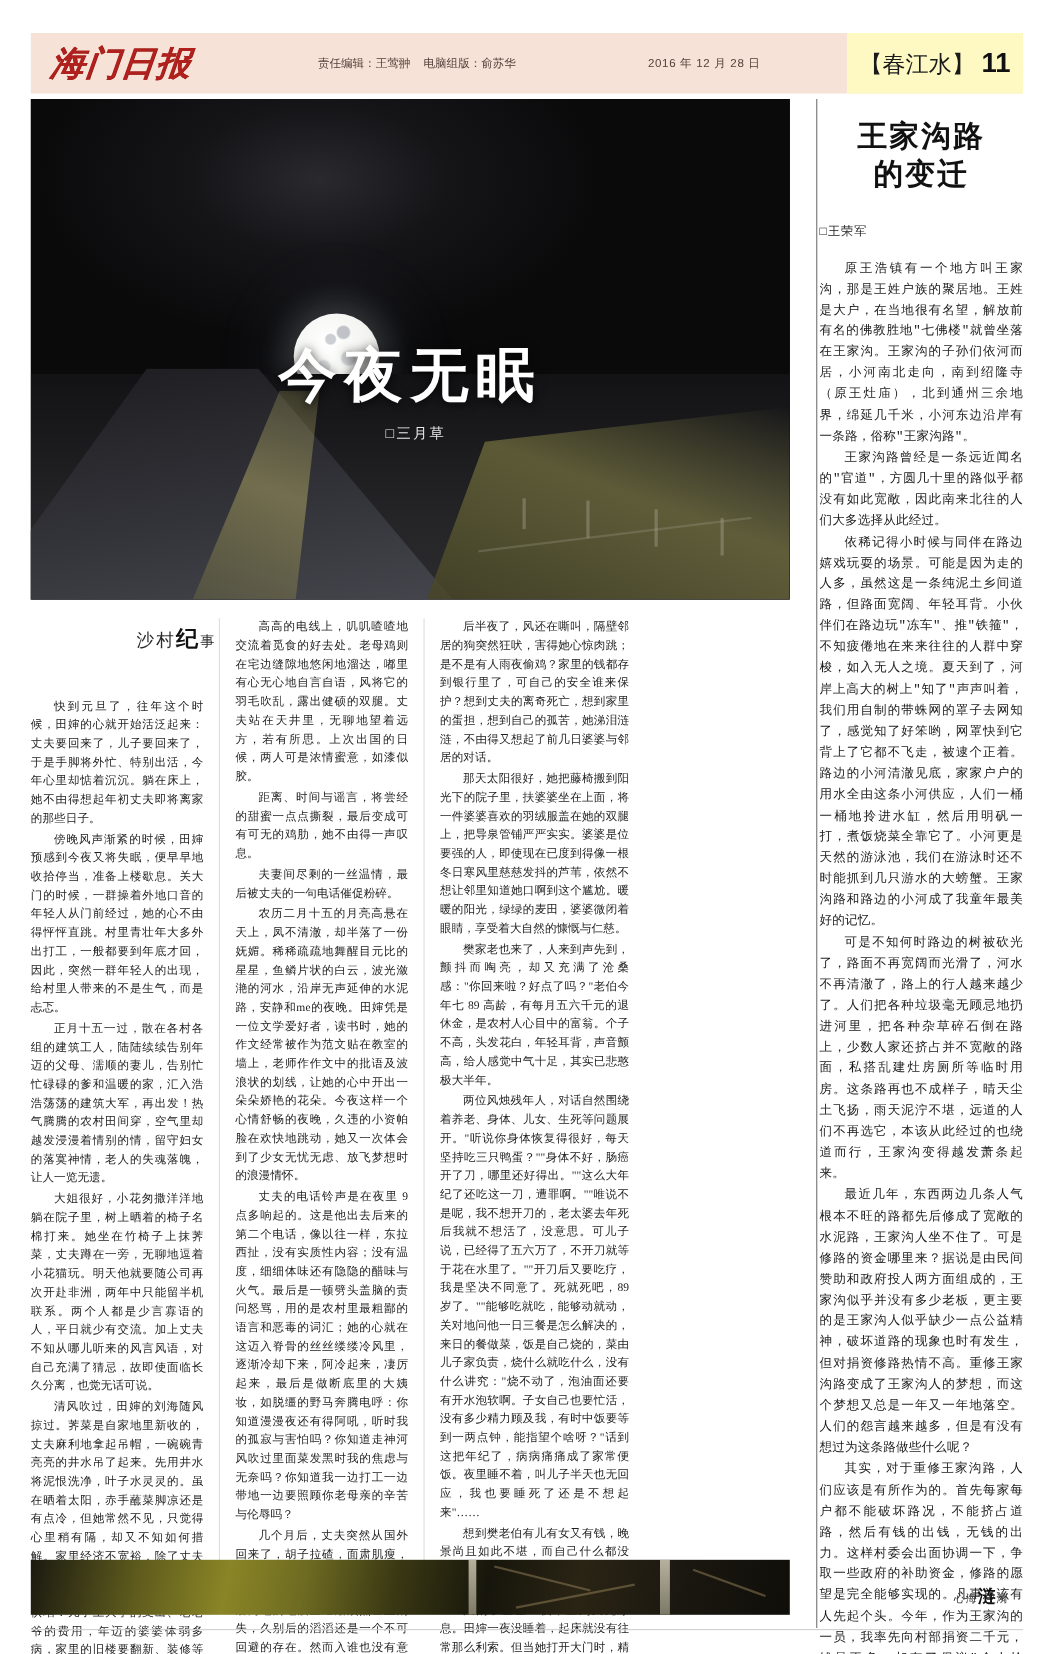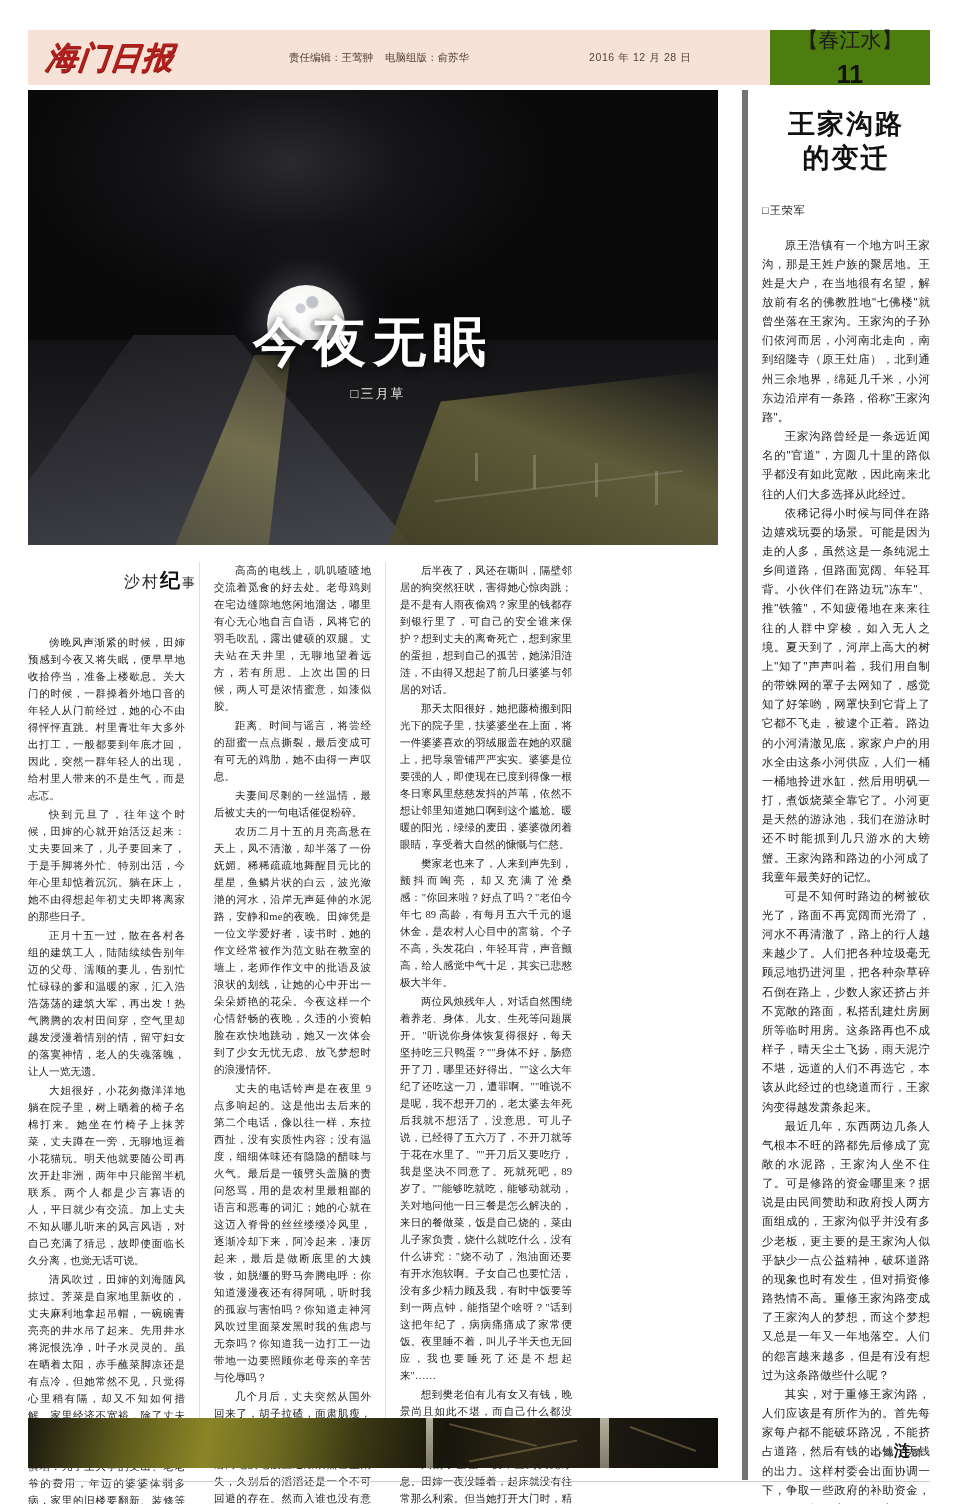"【春江水】" .masthead-section { background: #4d7c0f -> #fef9c3; flex-direction: column -> none }
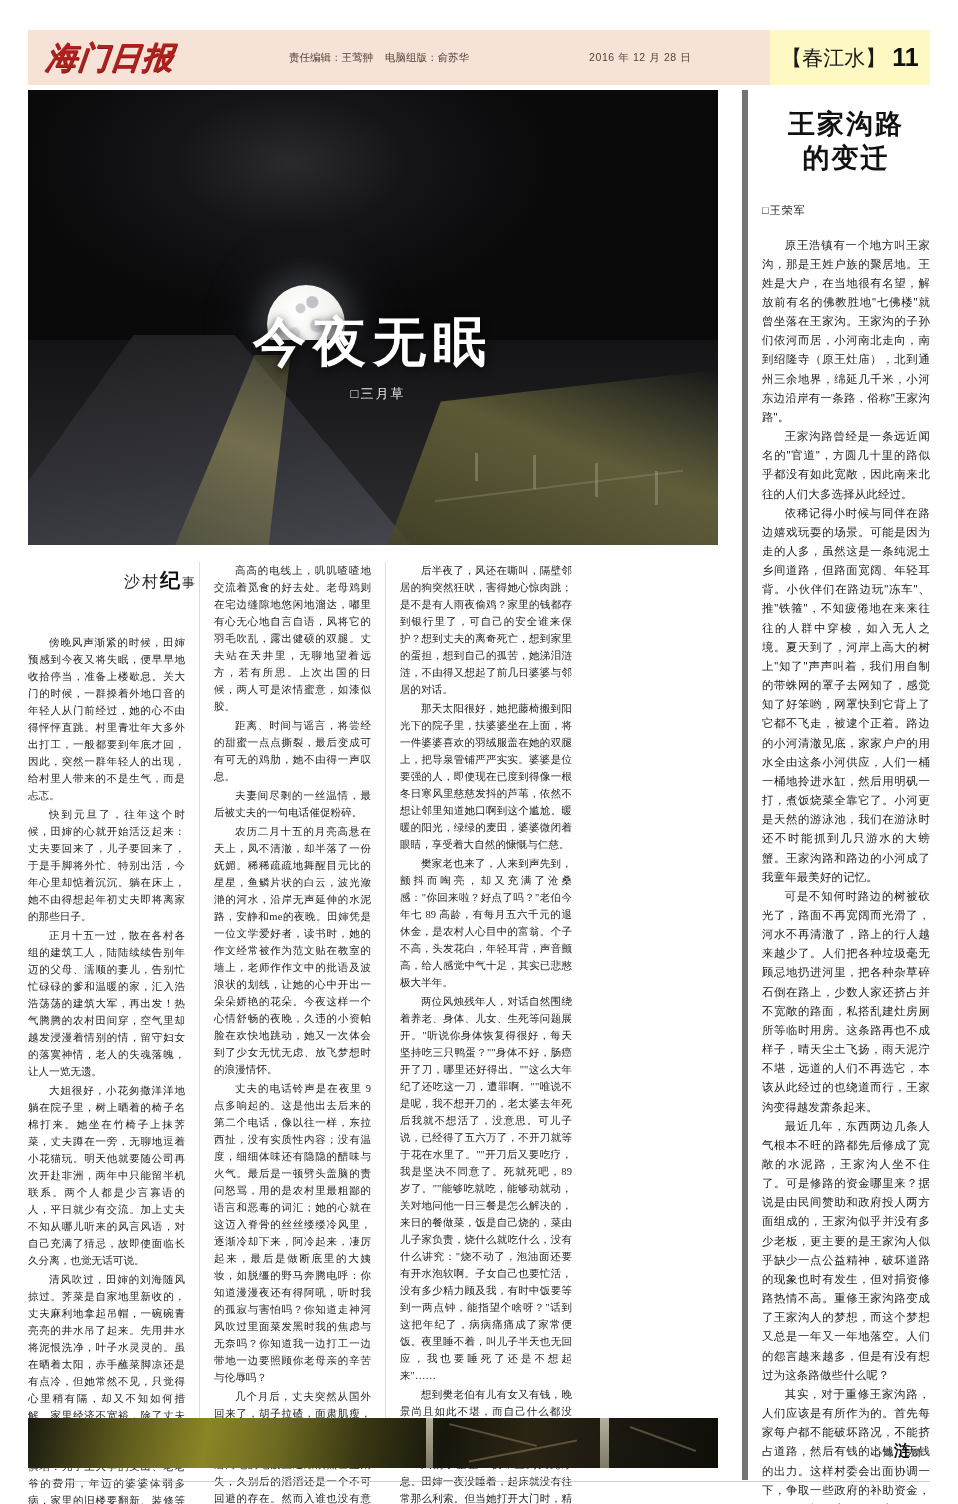"王家沟路" .right-rail { border-left: 6px solid #737373 -> 1px solid #737373; padding-left: 14px -> 2px }
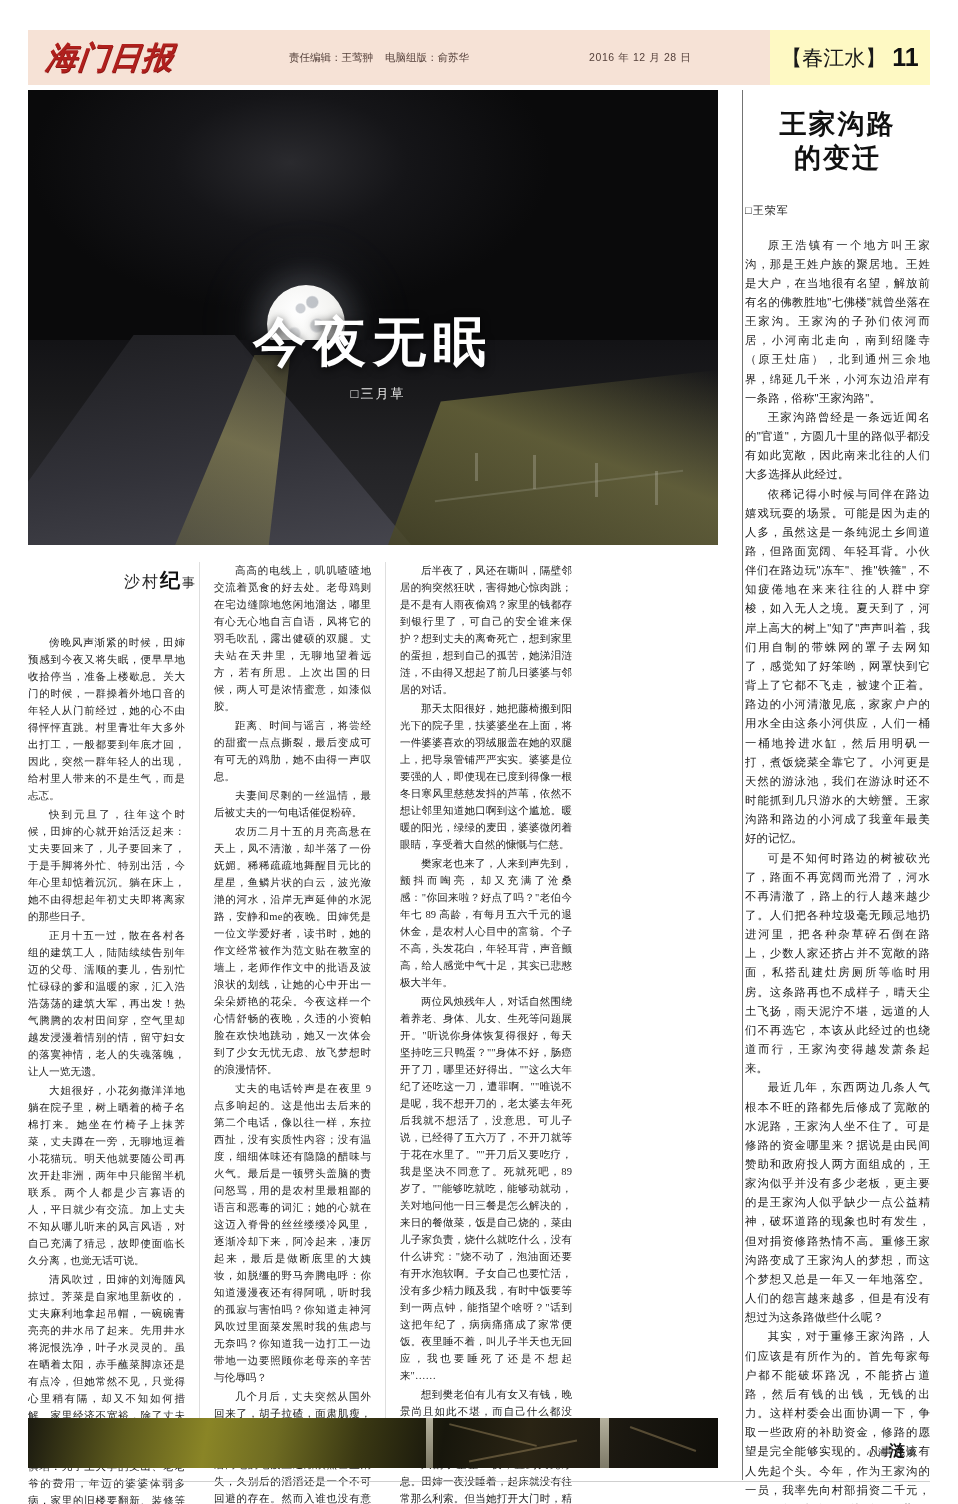"原王浩镇有一个地方叫王家沟，那是王姓户族的聚居地。王姓是大户，在当地很有名望，解" .rail-body p { font-family: Liberation Sans, sans-serif -> Liberation Mono, monospace }
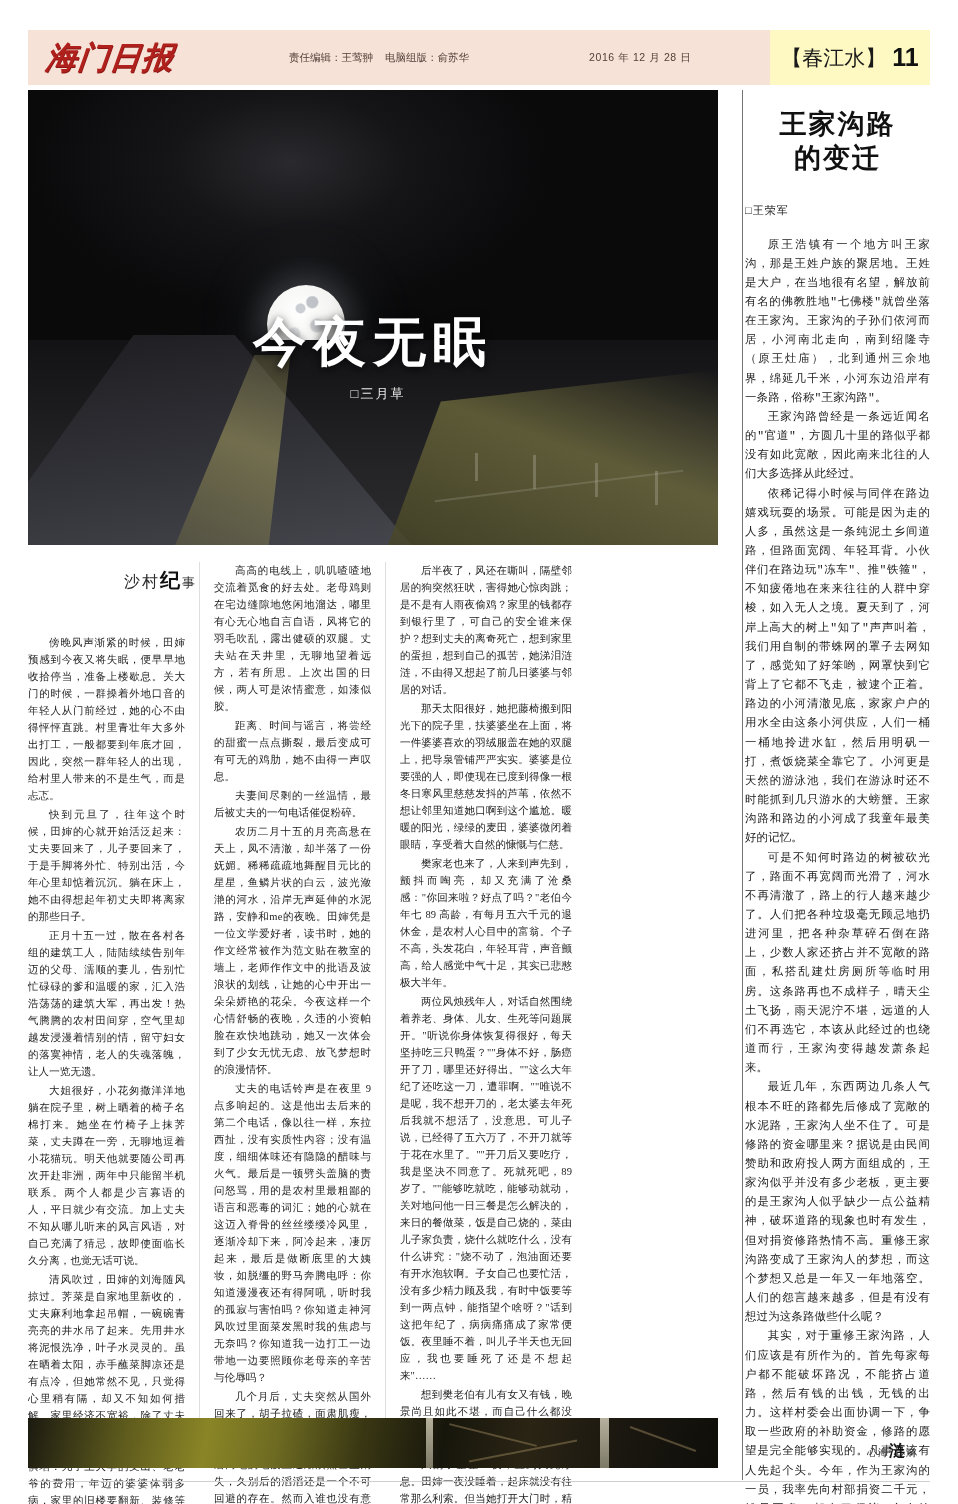"傍晚风声渐紧的时候，田婶预感到今夜又将失眠，便早早地收拾停当，准备上楼歇息。关大" p { order: before "快到元旦了，往年这个时候，田婶的心就开始活泛起来：丈夫要回来了，儿子要回来了，于" -> after "快到元旦了，往年这个时候，田婶的心就开始活泛起来：丈夫要回来了，儿子要回来了，于" }
